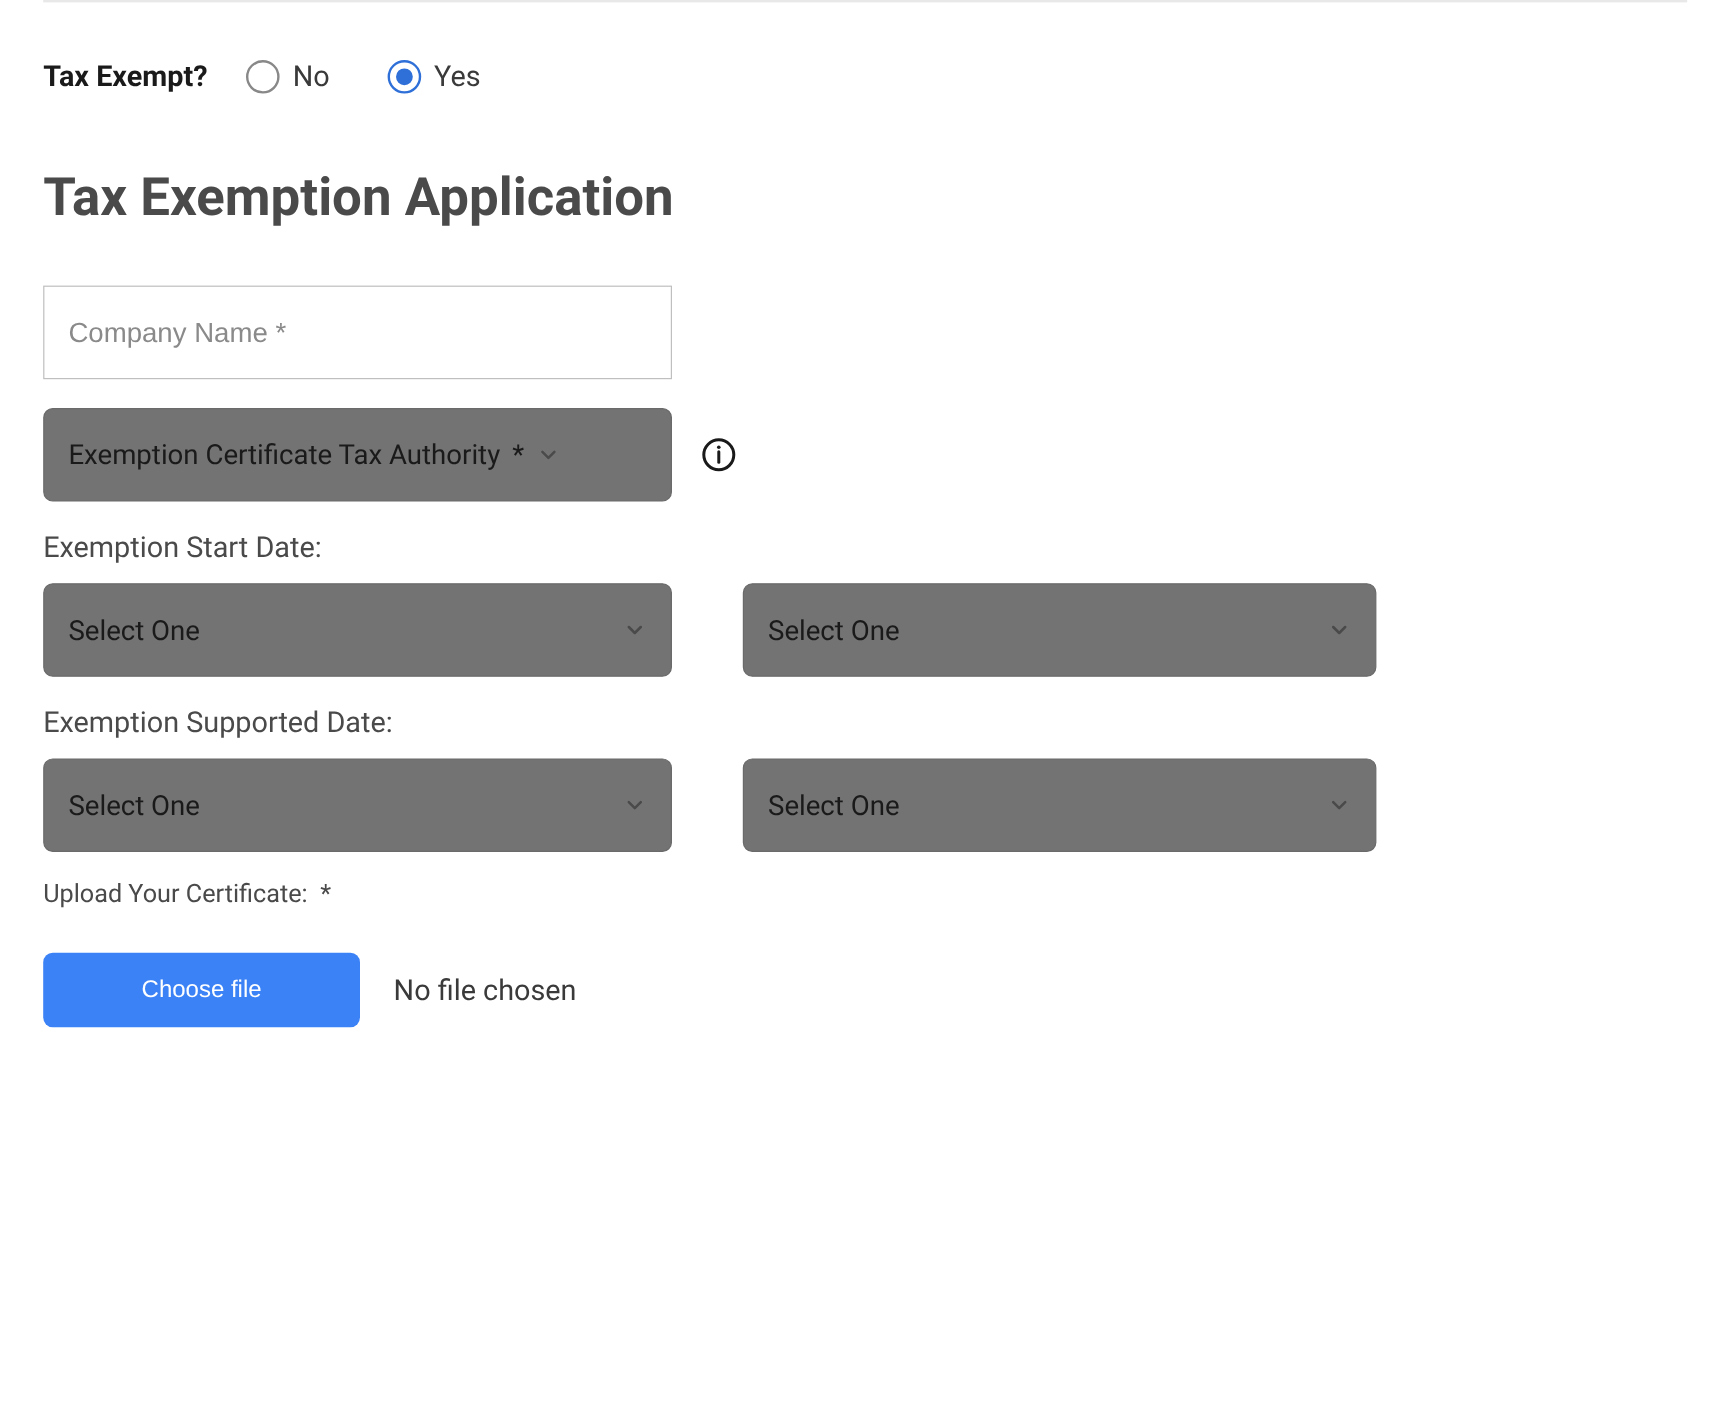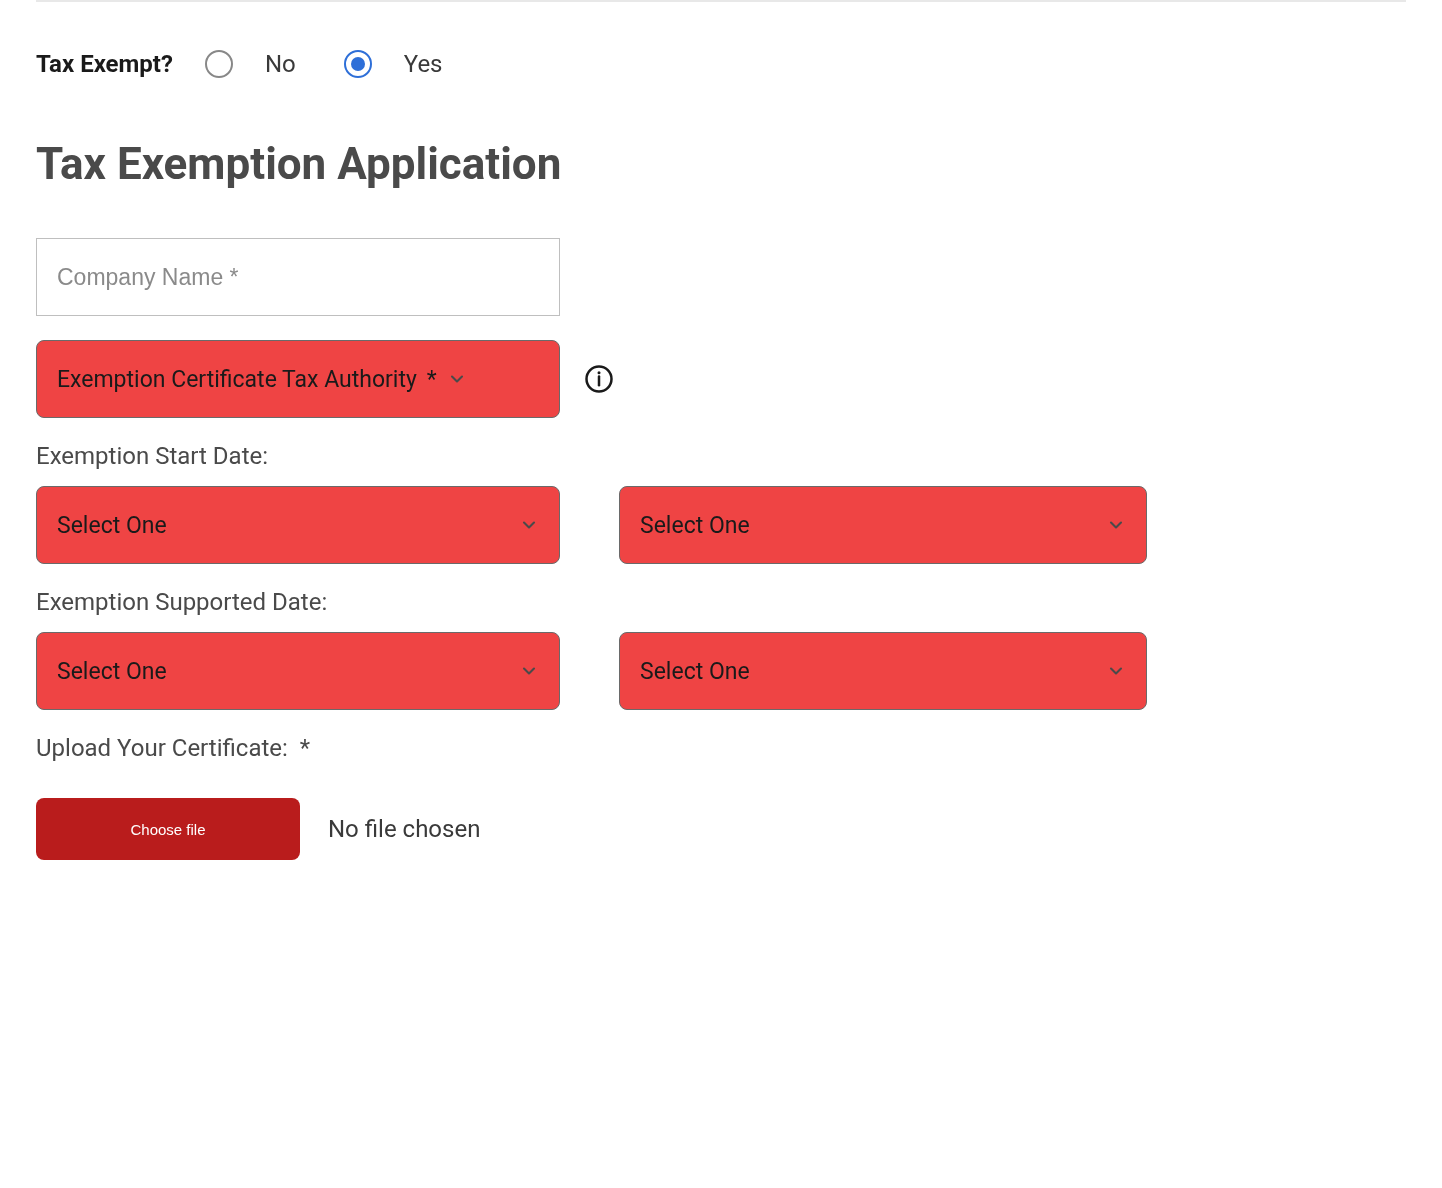"No" .radio-group { gap: 32px -> 11px }
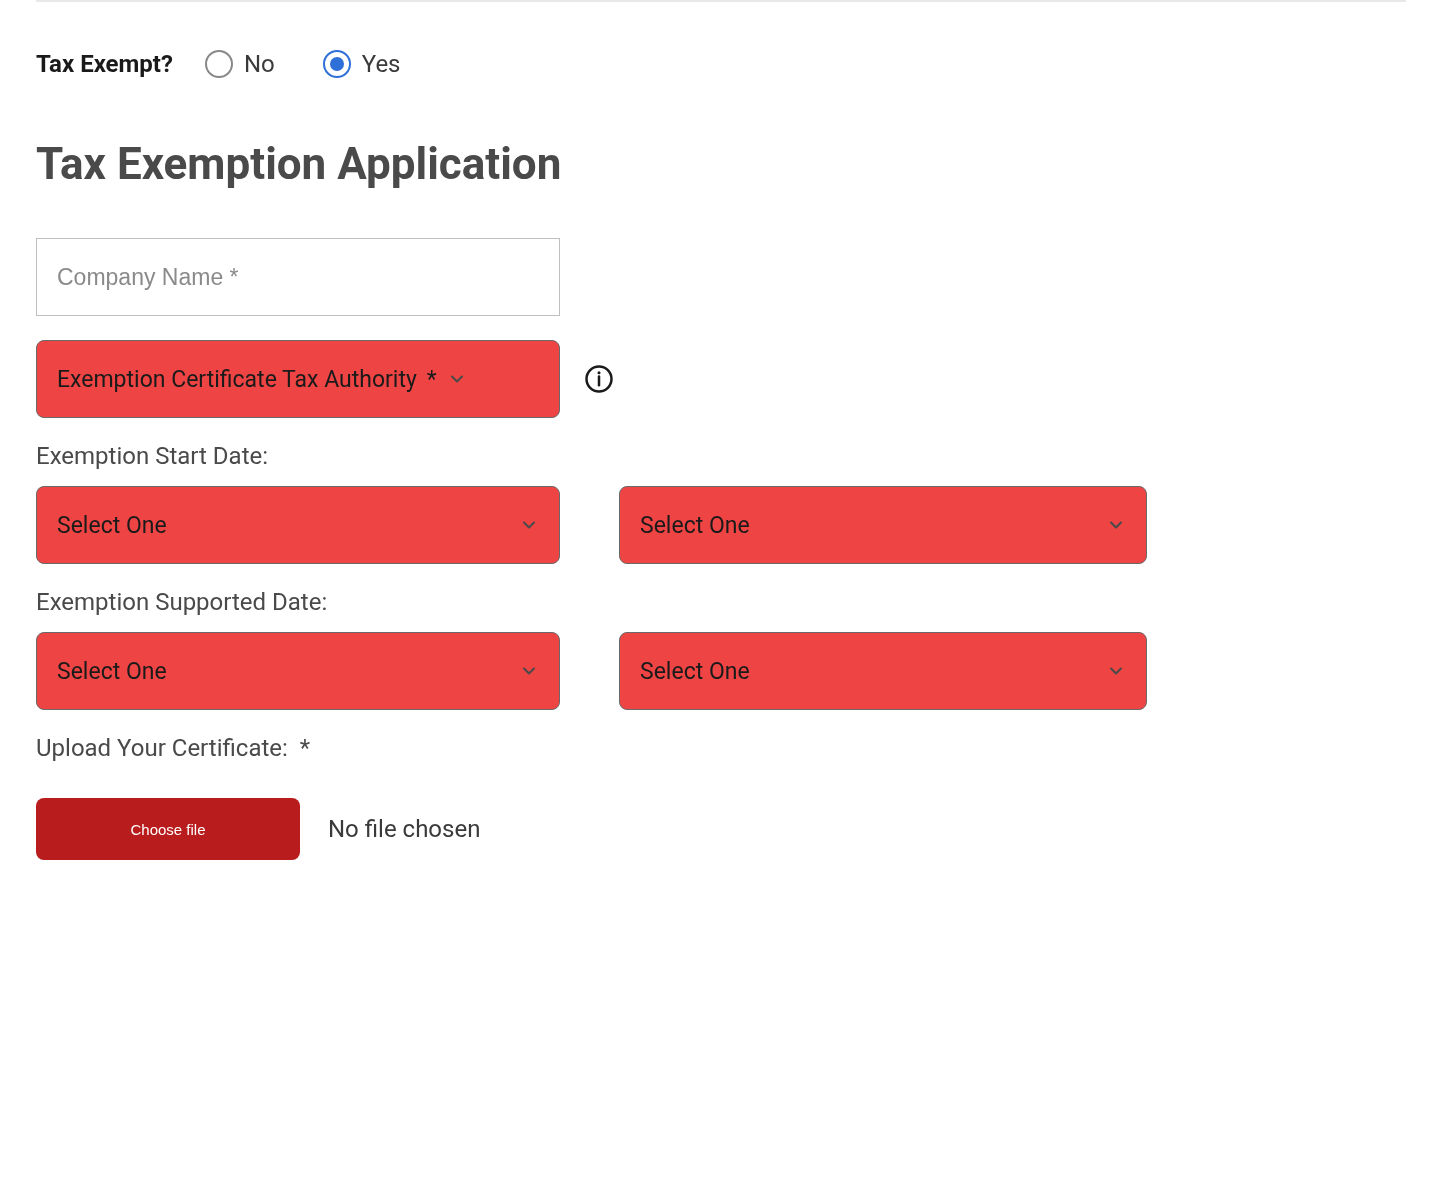"Exemption Certificate Tax Authority" .select-box { background: #ef4444 -> #737373 }
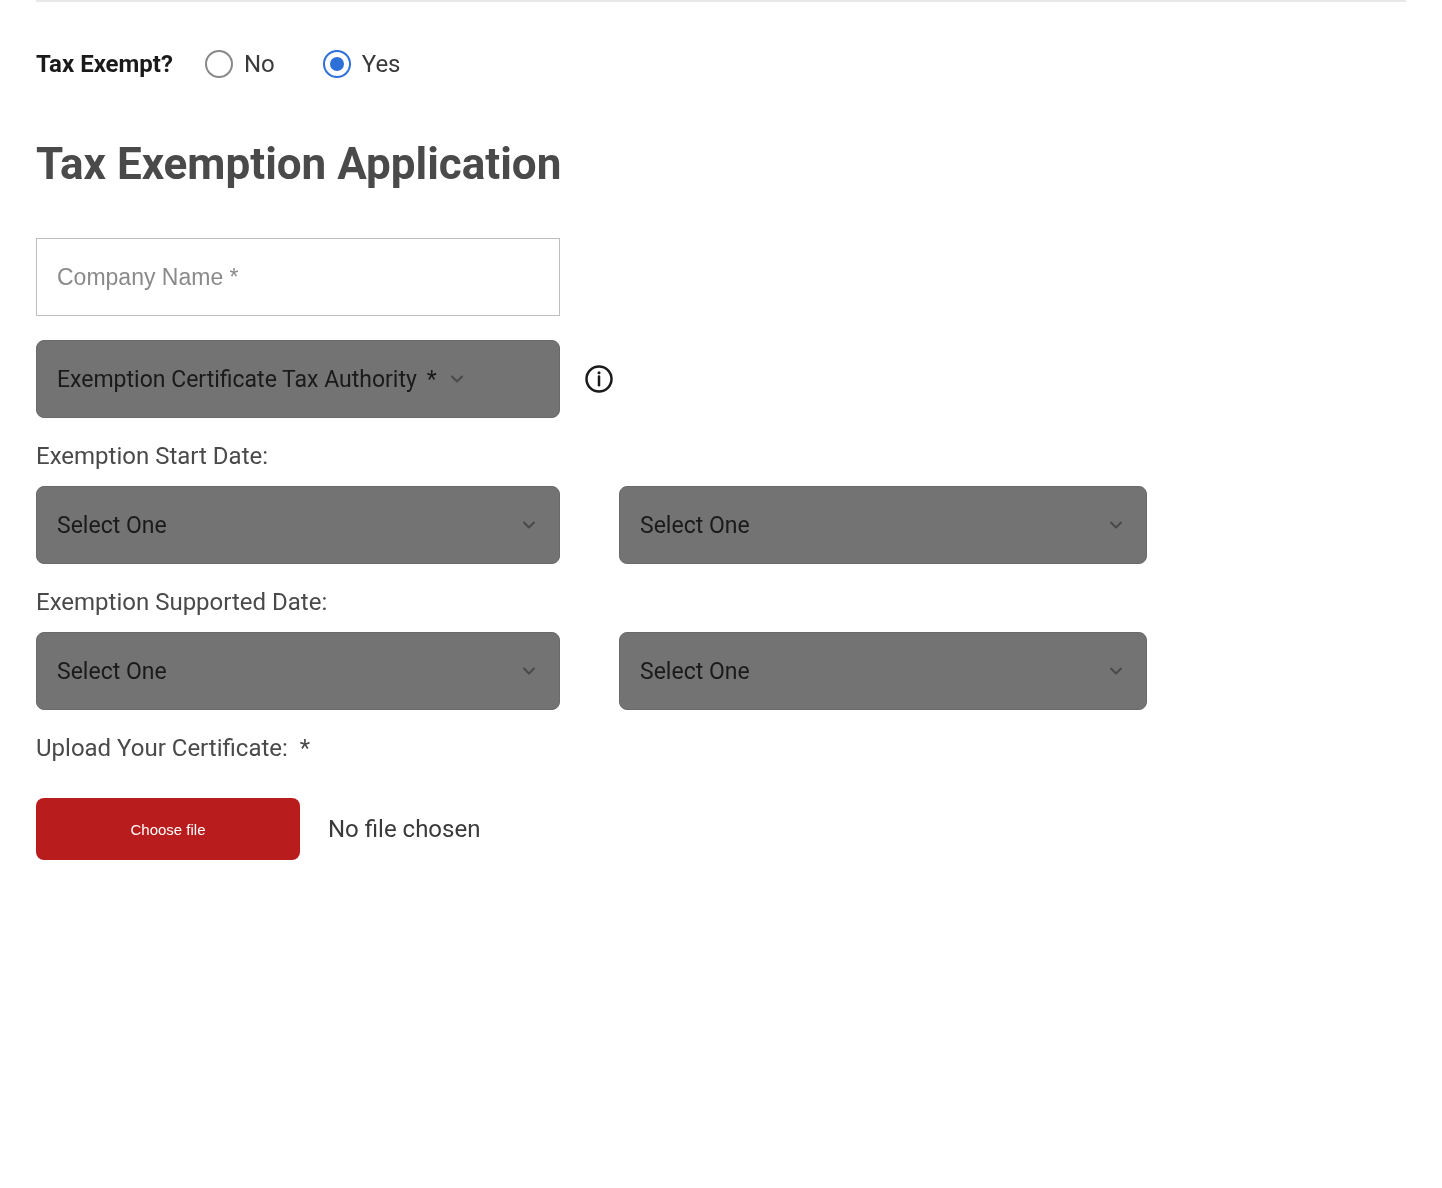"Upload Your Certificate: *" .upload-label { font-size: 24px -> 21px }
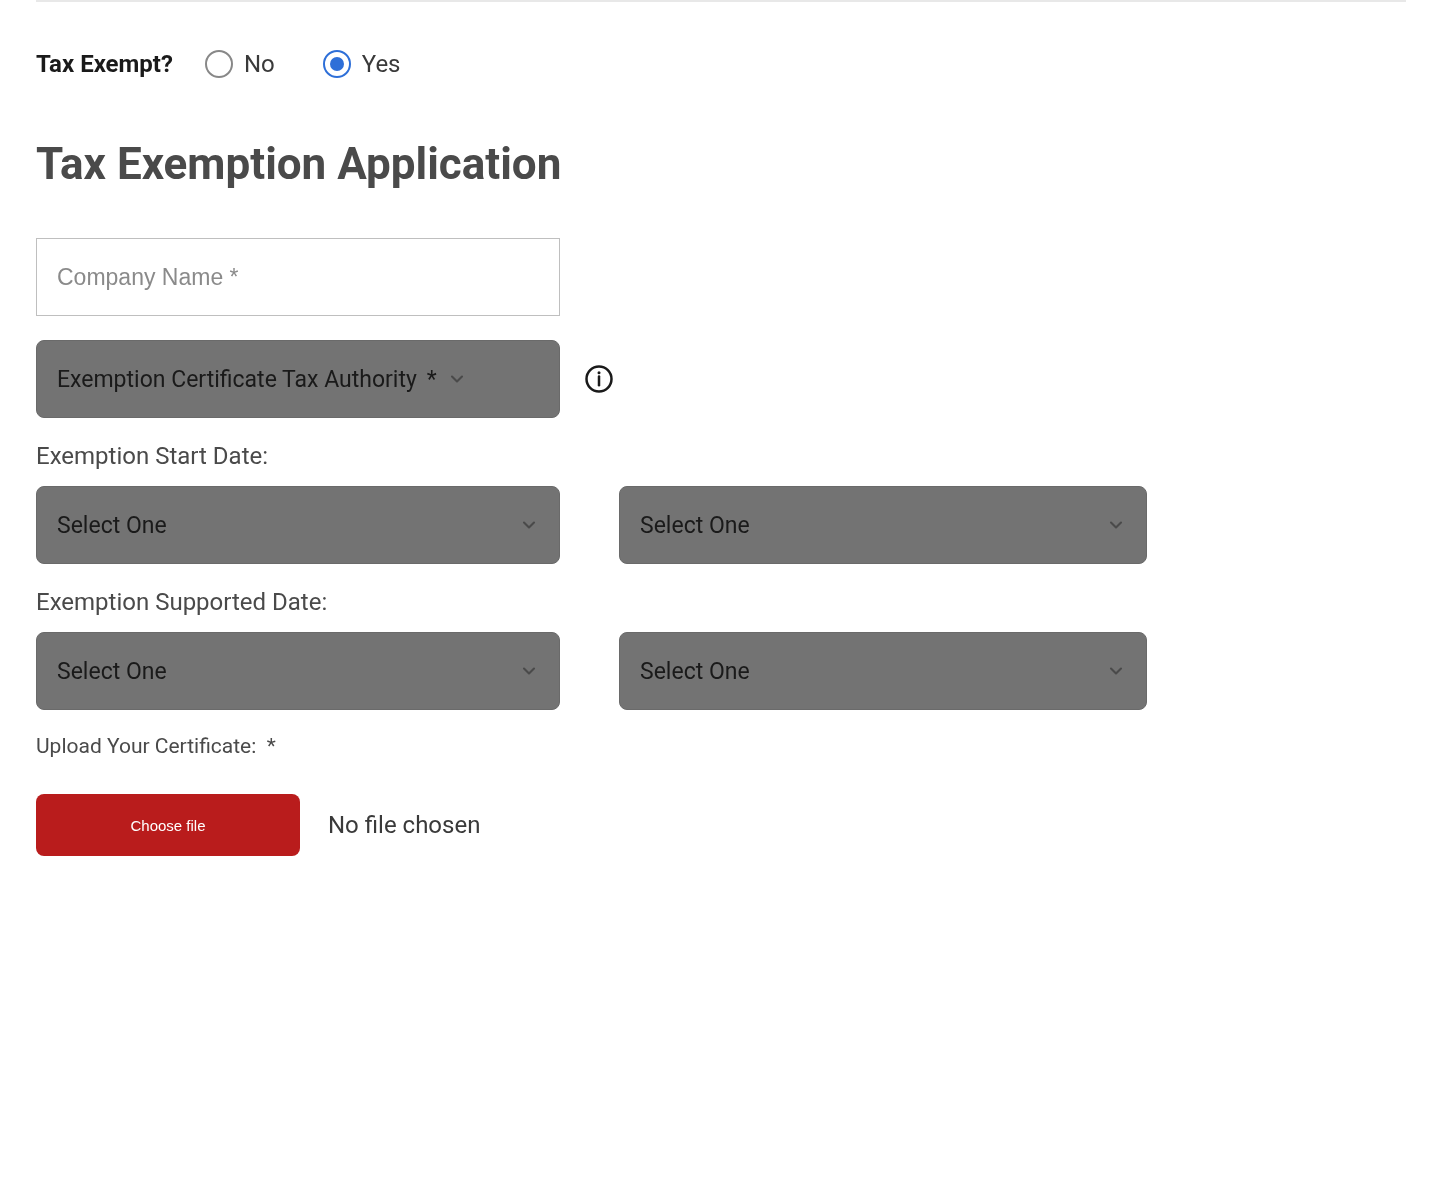"Choose file" .choose-file-btn { background: #b91c1c -> #3b82f6; font-size: 15px -> 20px }
